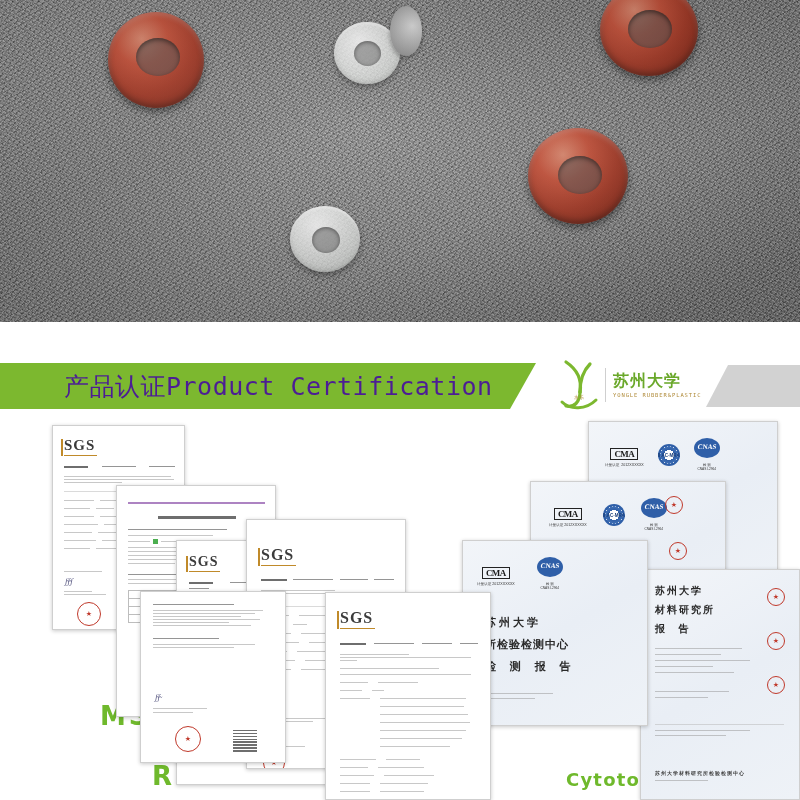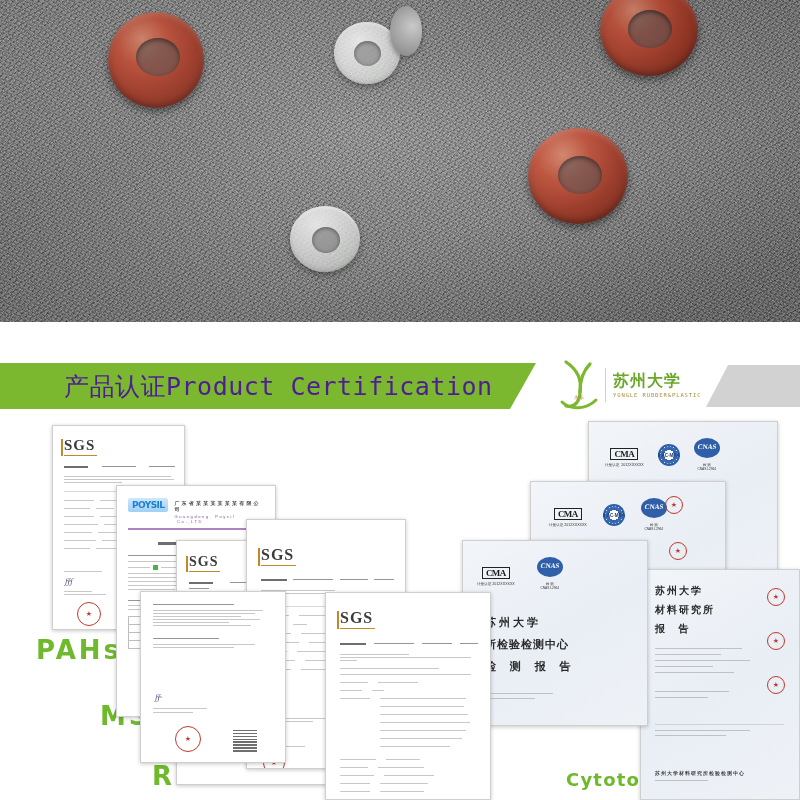"POYSIL" div { html: <div> <div>POYSIL</div> <div> <div>广东省某某某某某某有限公司</div> <div>Guangdong &nbsp;Poysil &nbsp;Co.,LTD</div> </div> </div> -> none }
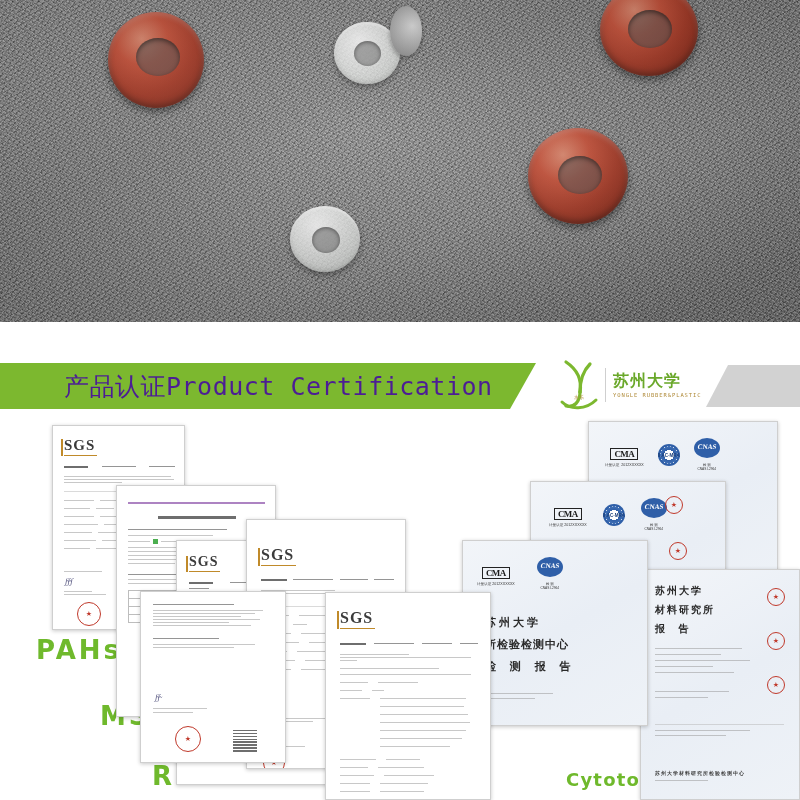"PAHs" div.cat { html: <div> <span>PAHs</span> </div> -> none }
